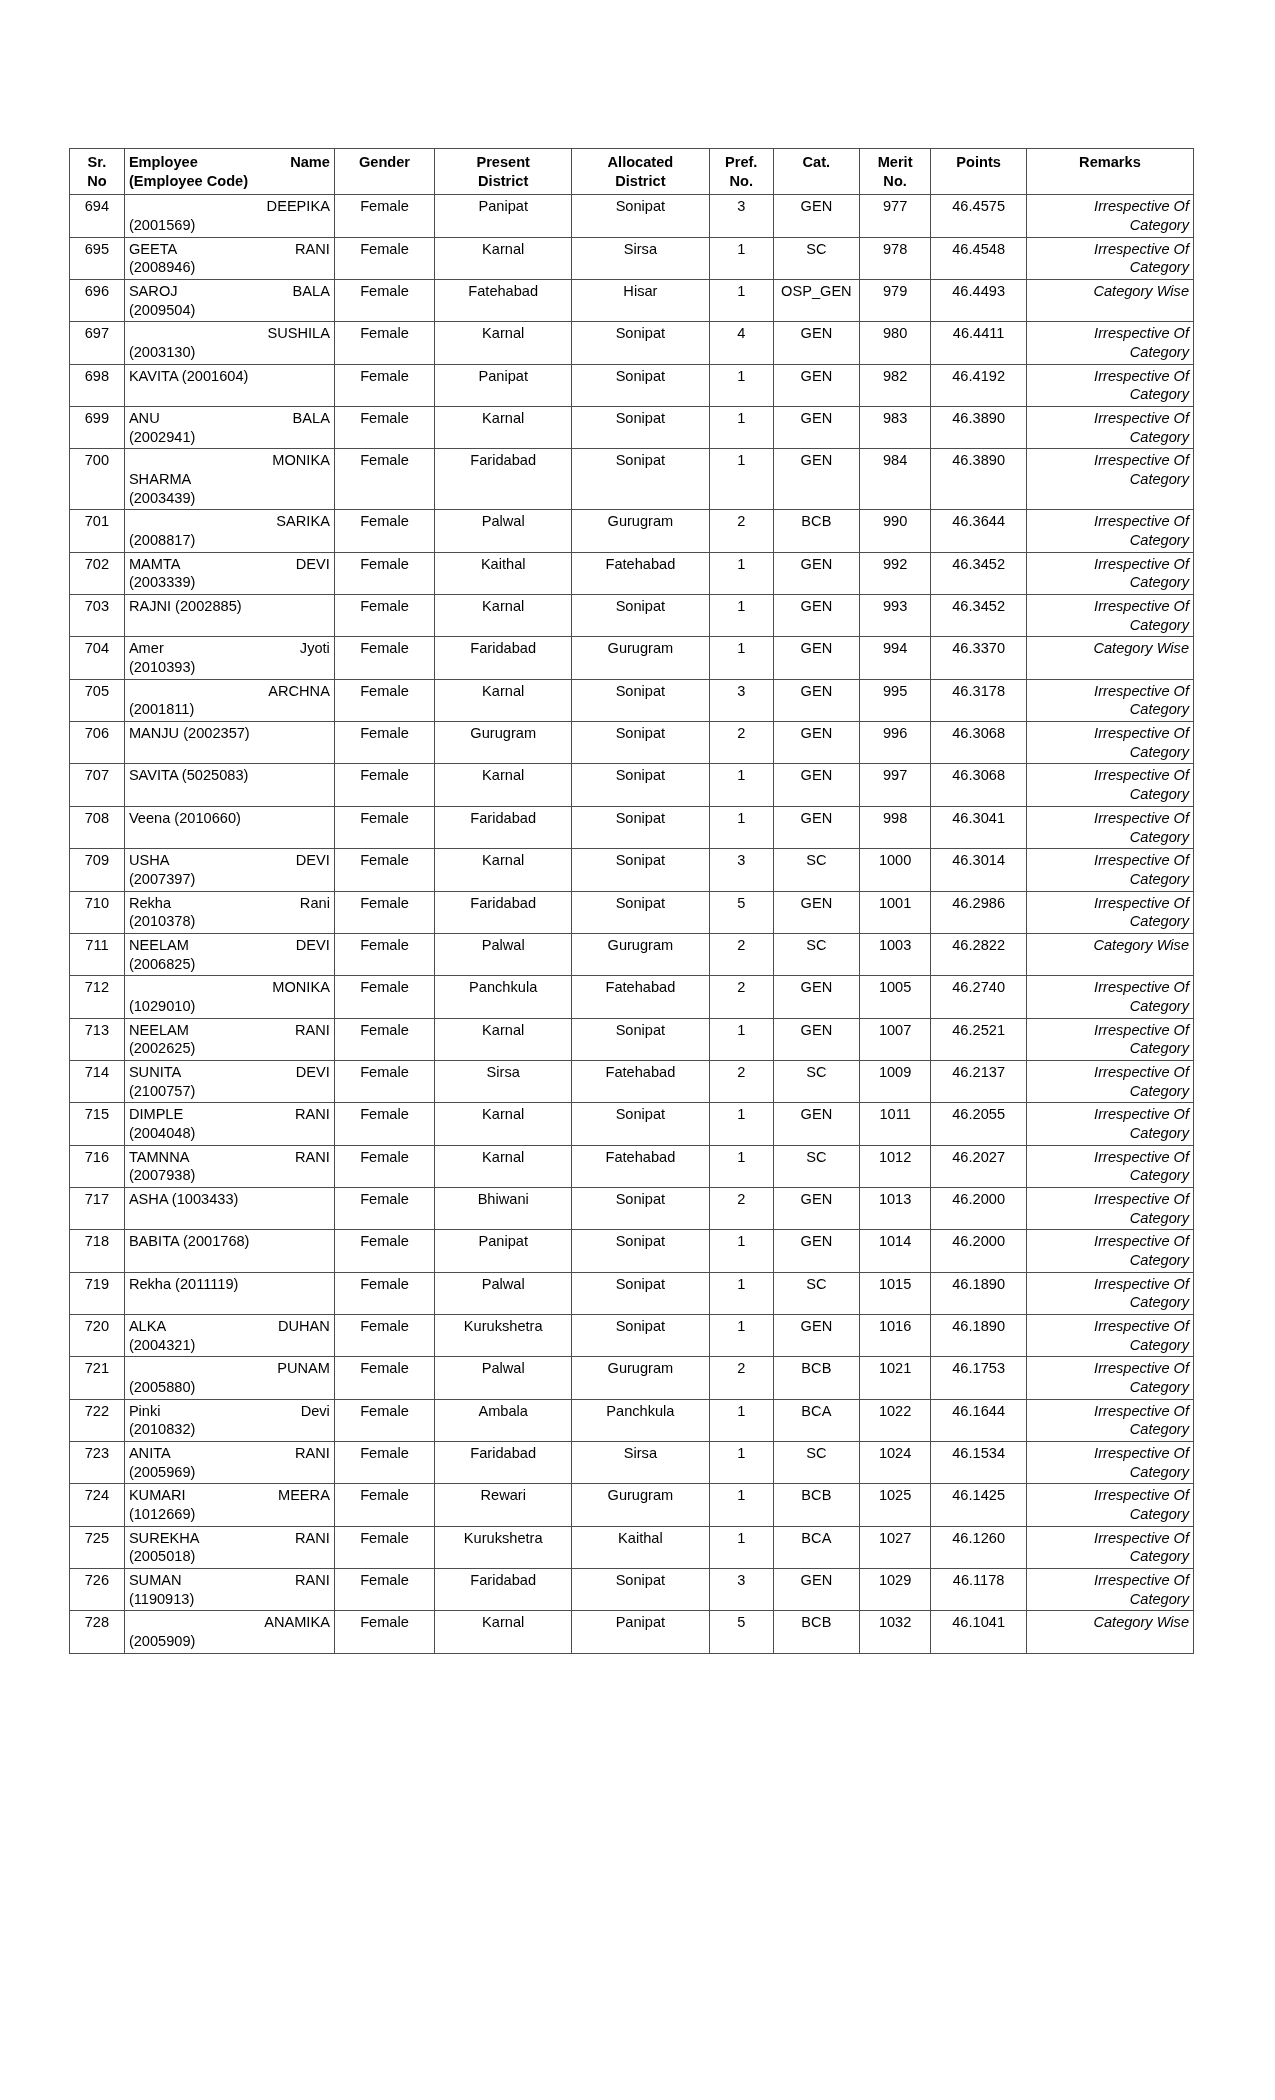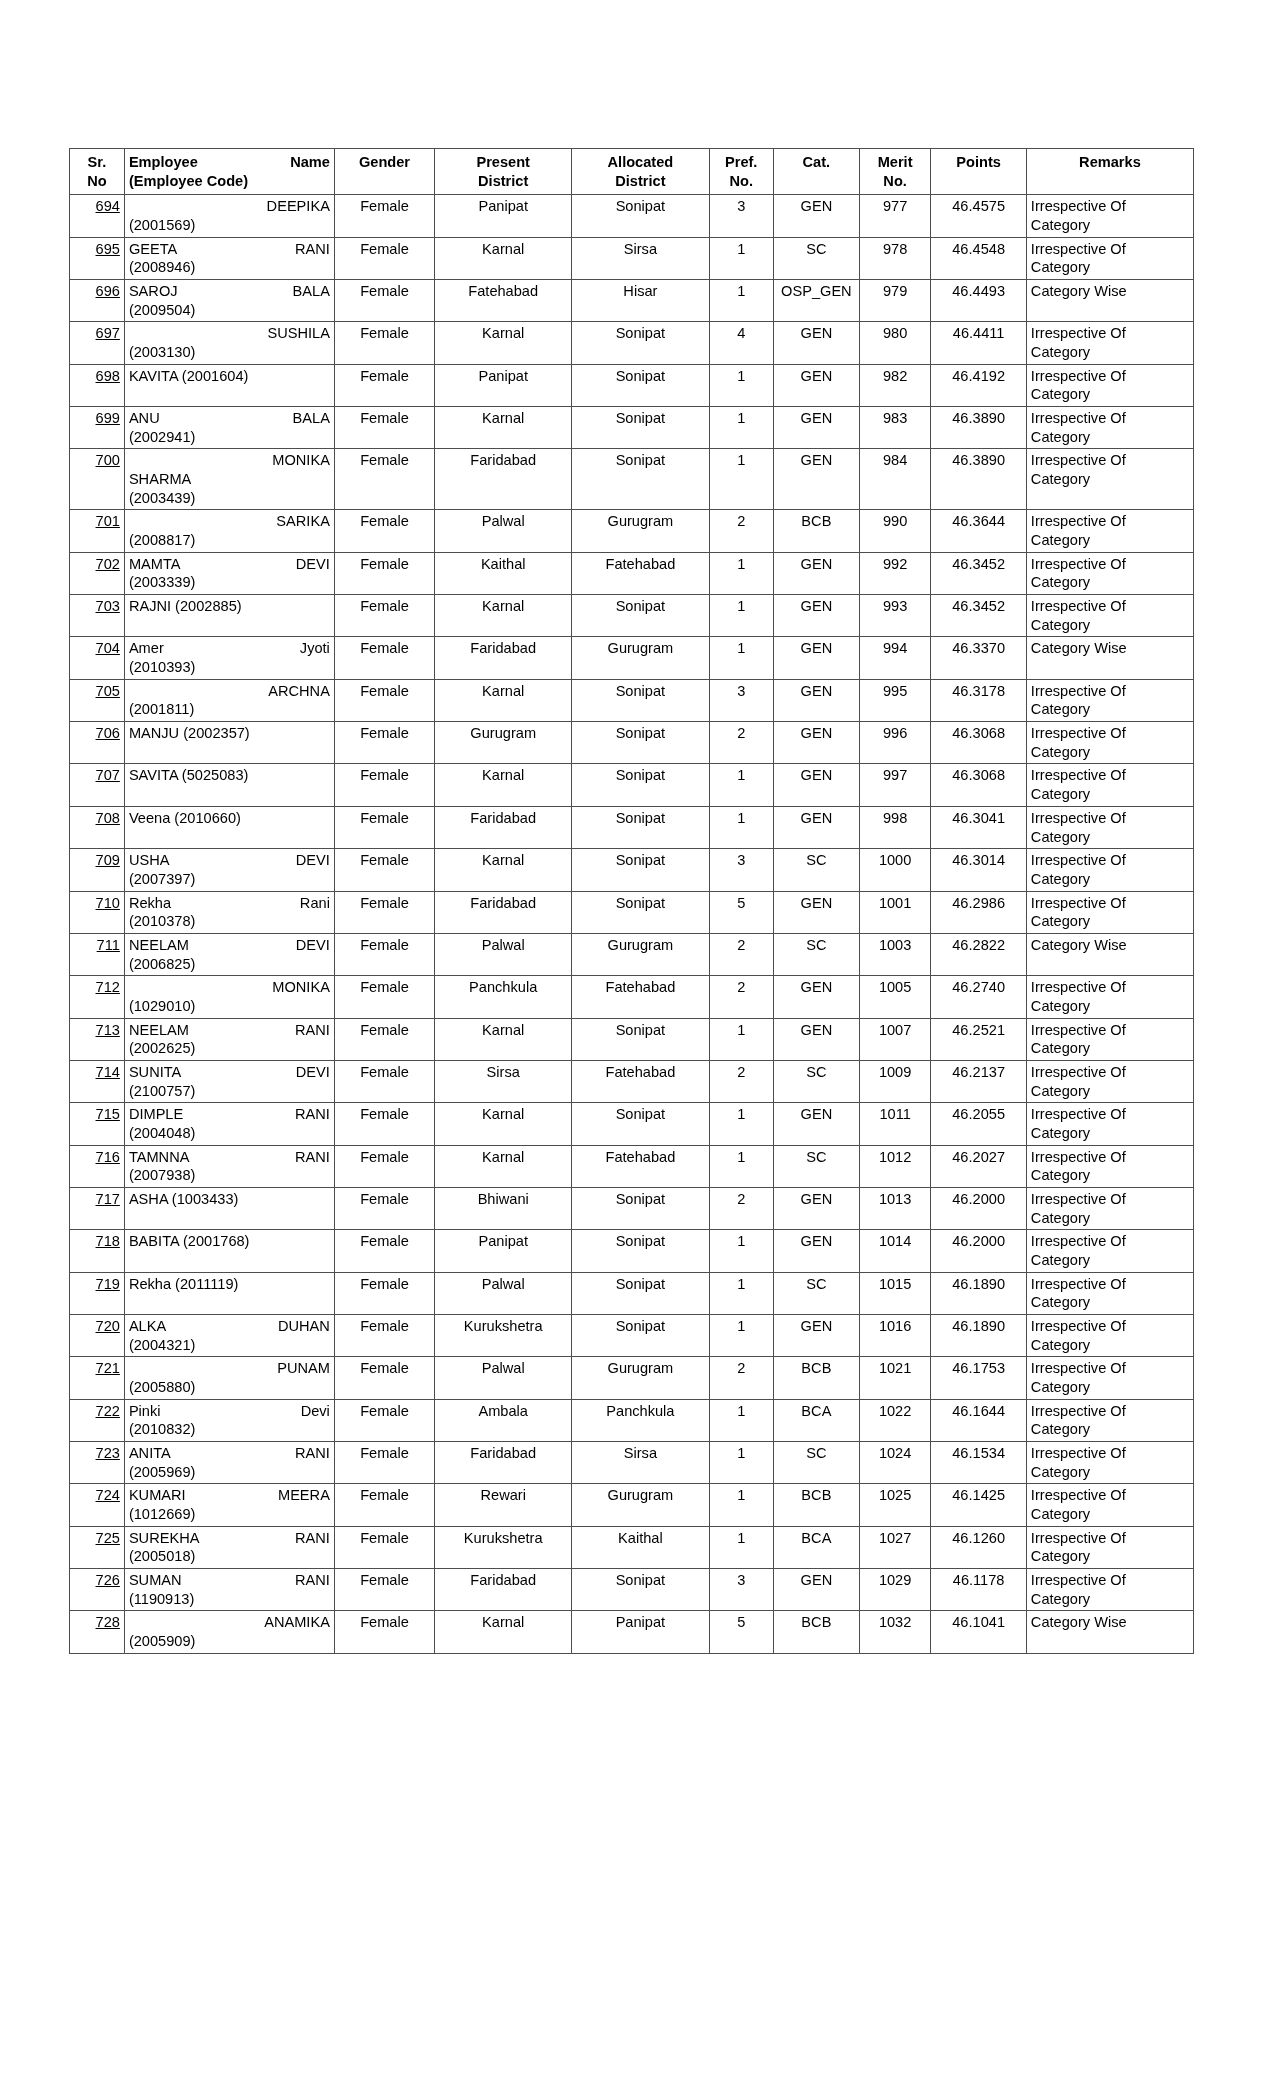"694" td.sr { text-align: right -> center; text-decoration: underline -> none }
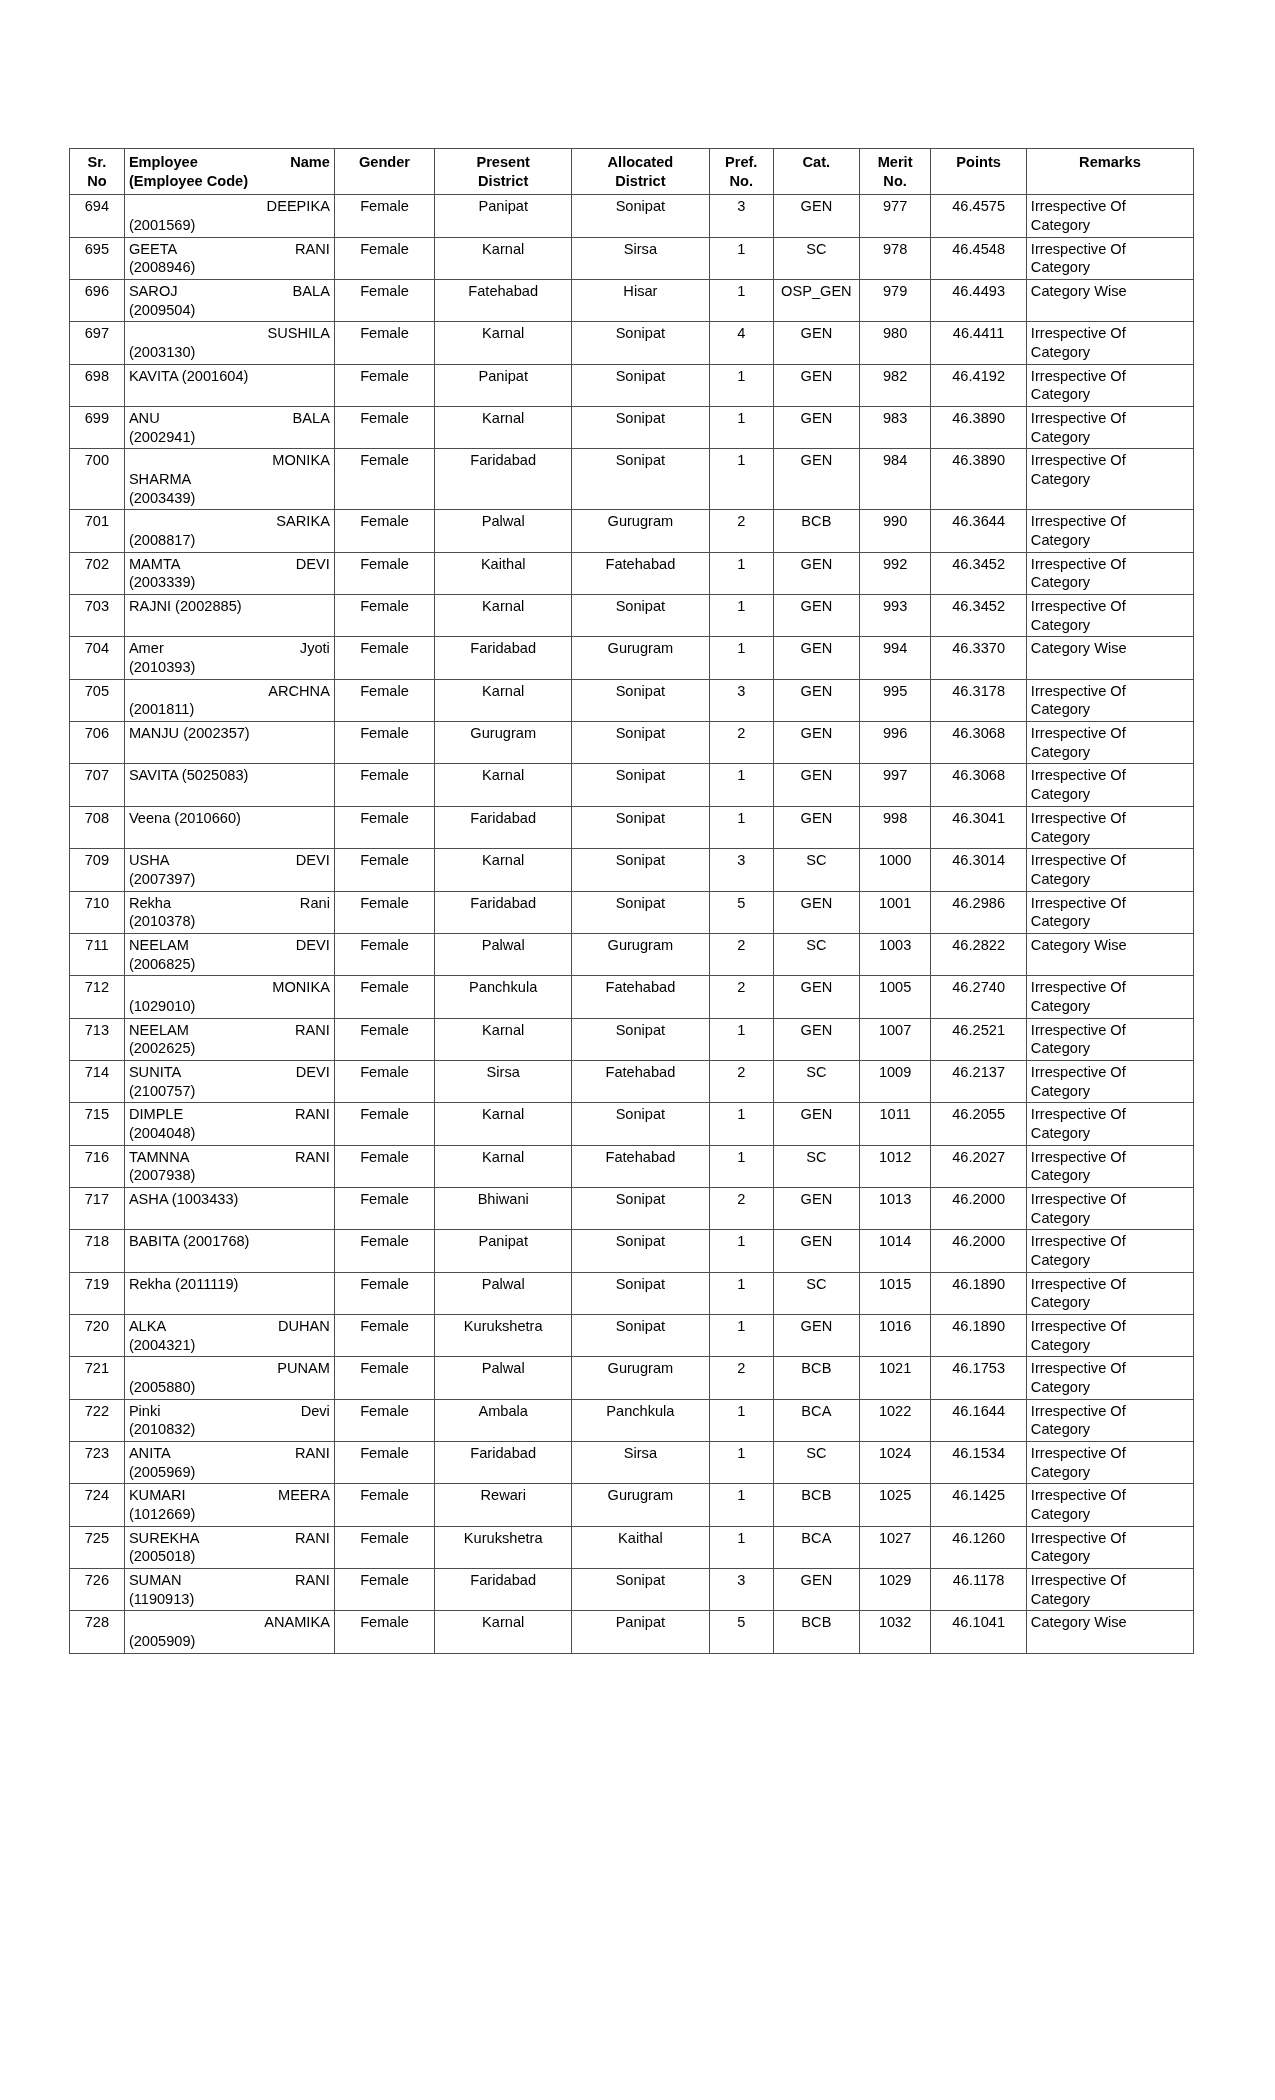"Irrespective Of Category" td.remarks { font-style: none -> italic; text-align: left -> right }
